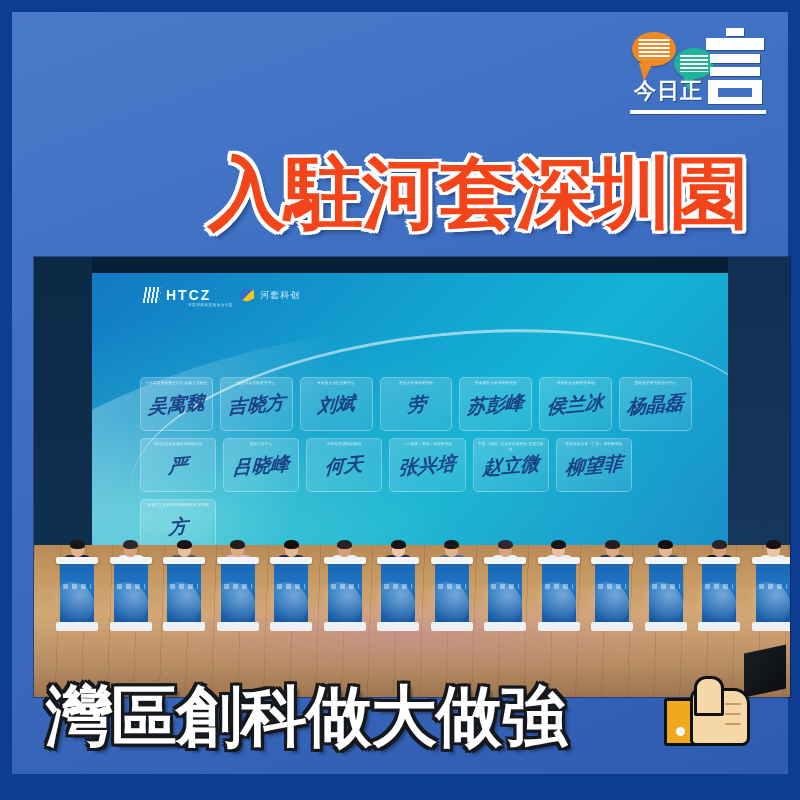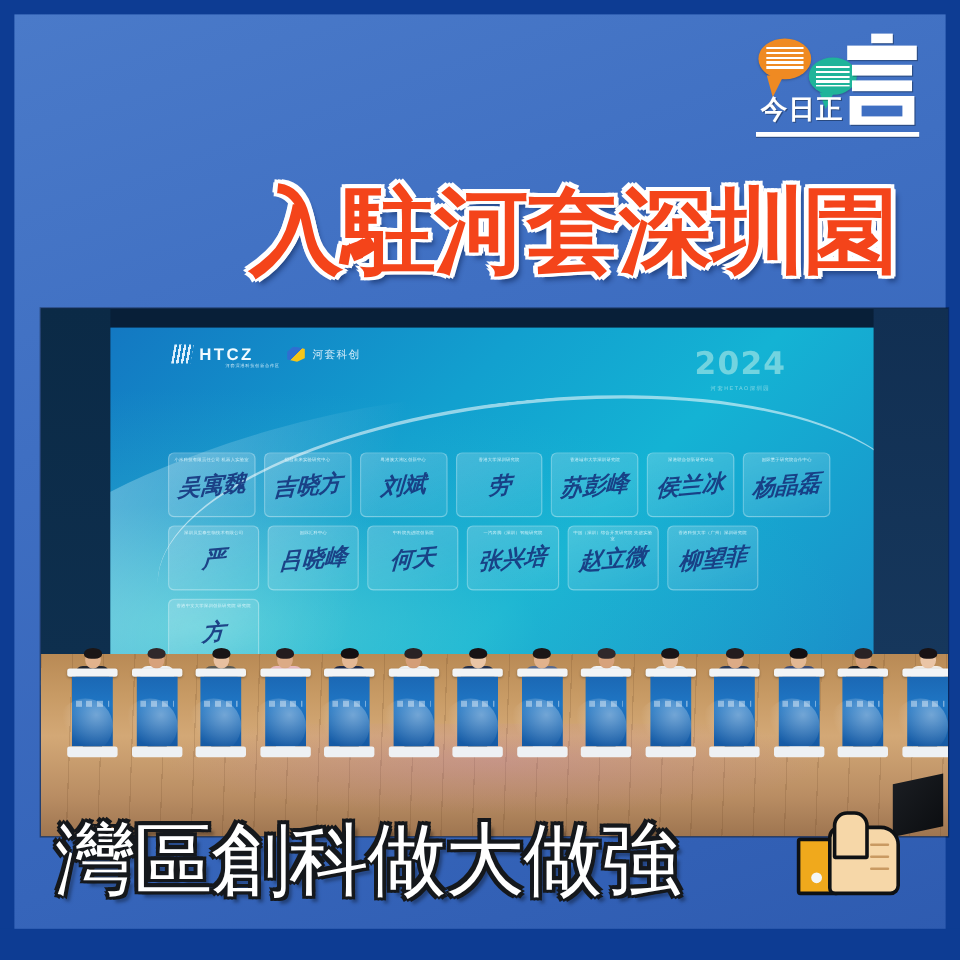"2024" div.scr-year { html: <div> <div>2024</div> <div>河套HETAO深圳园</div> </div> -> none }
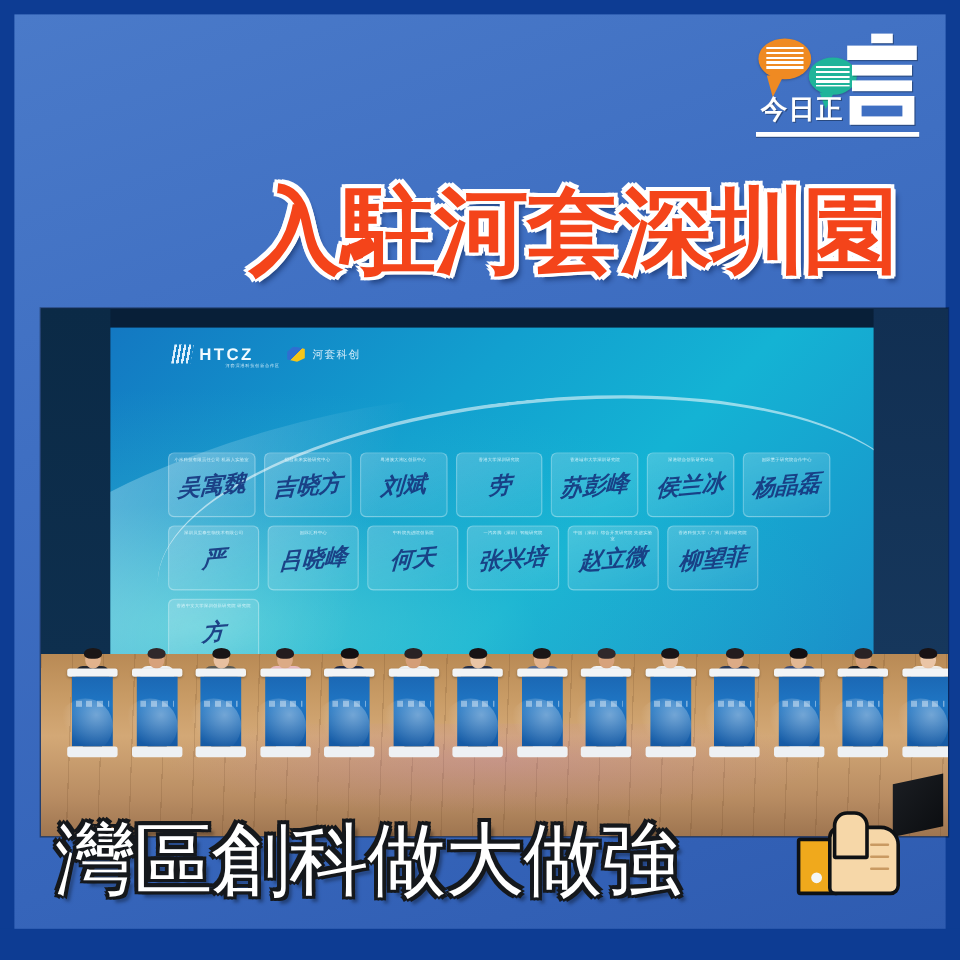"灣區創科做大做強" .footer-text { font-weight: normal -> bold }
